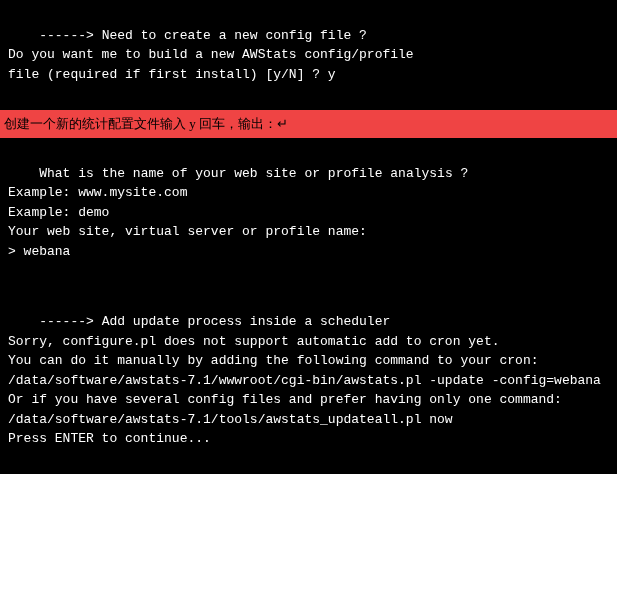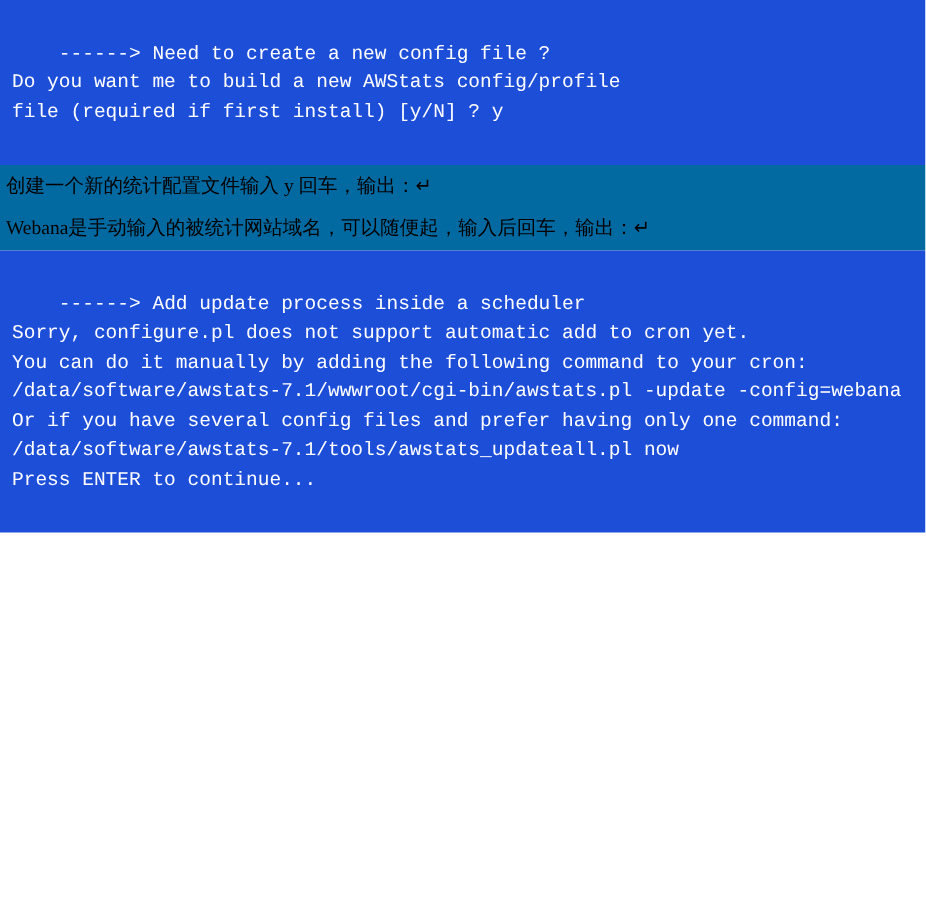"------> Need to create a" .terminal-block { background: #1d4ed8 -> #000000 }
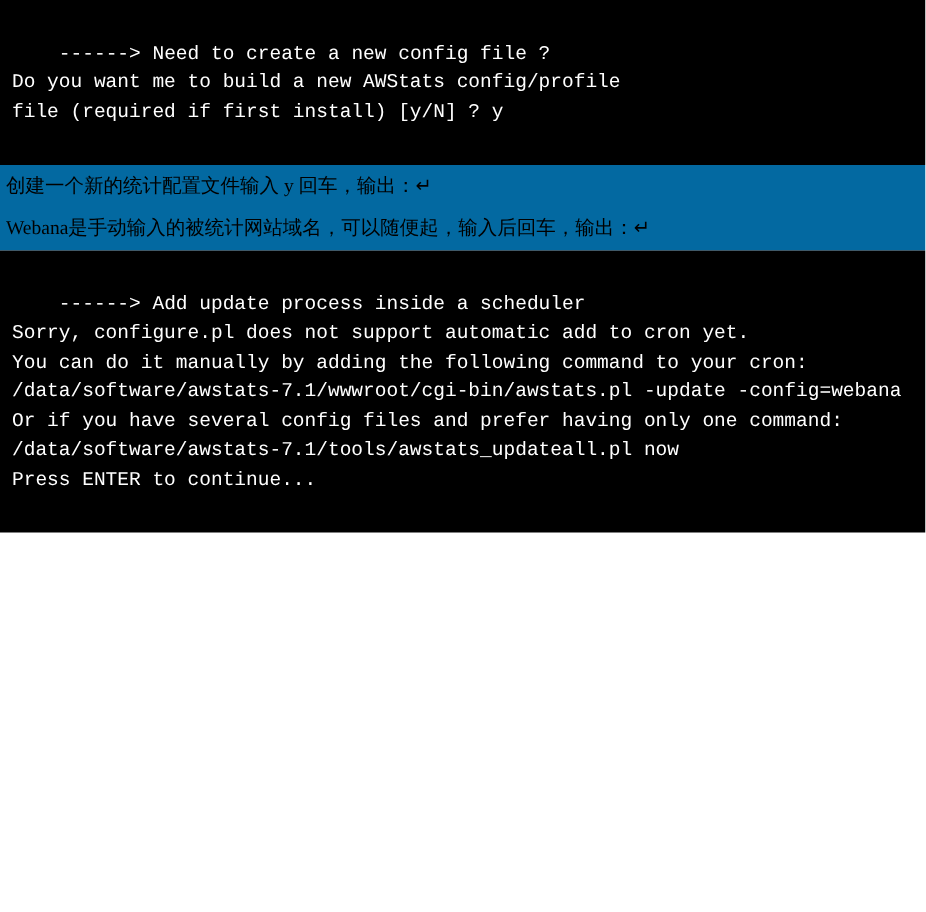"创建一个新的统计配置文件输入 y 回车，输出：↵" .text-section { background: #0369a1 -> #ef4444 }
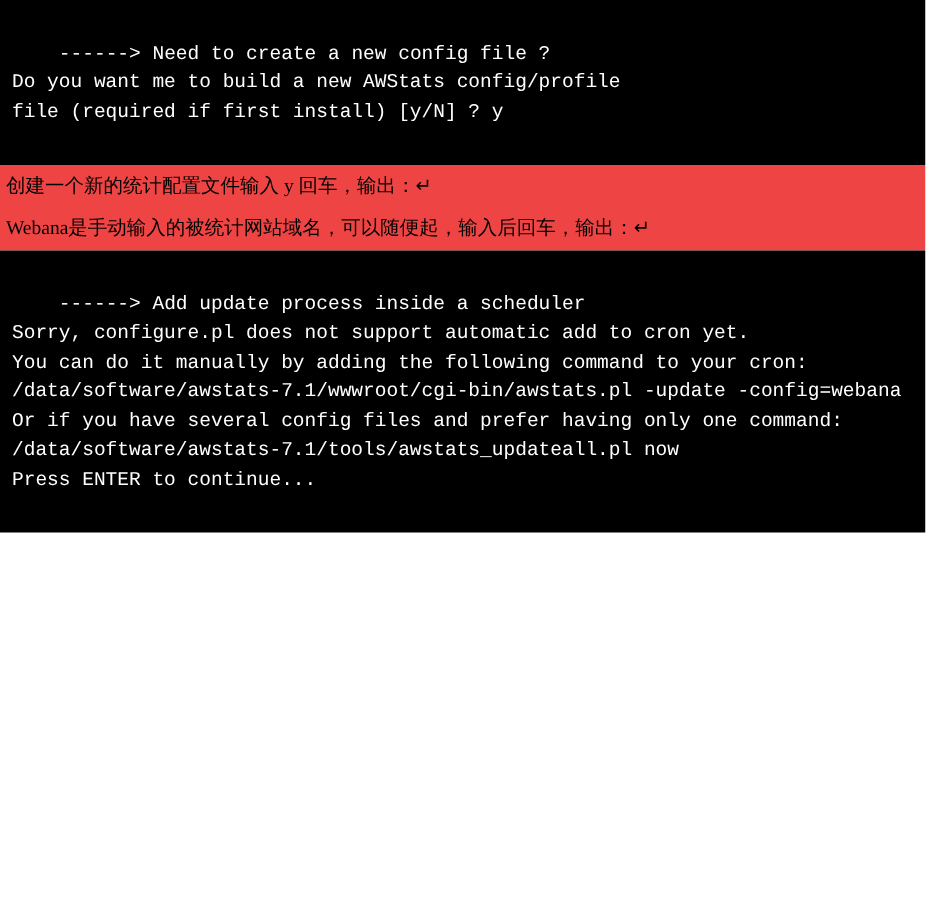"What is the name of" div.terminal-block { html: none -> <div> <span>What is the name of your web site or profile analysis ? Example: www.mysite.com Example: demo Your web site, virtual server or profile name: &gt; webana</span> </div> }
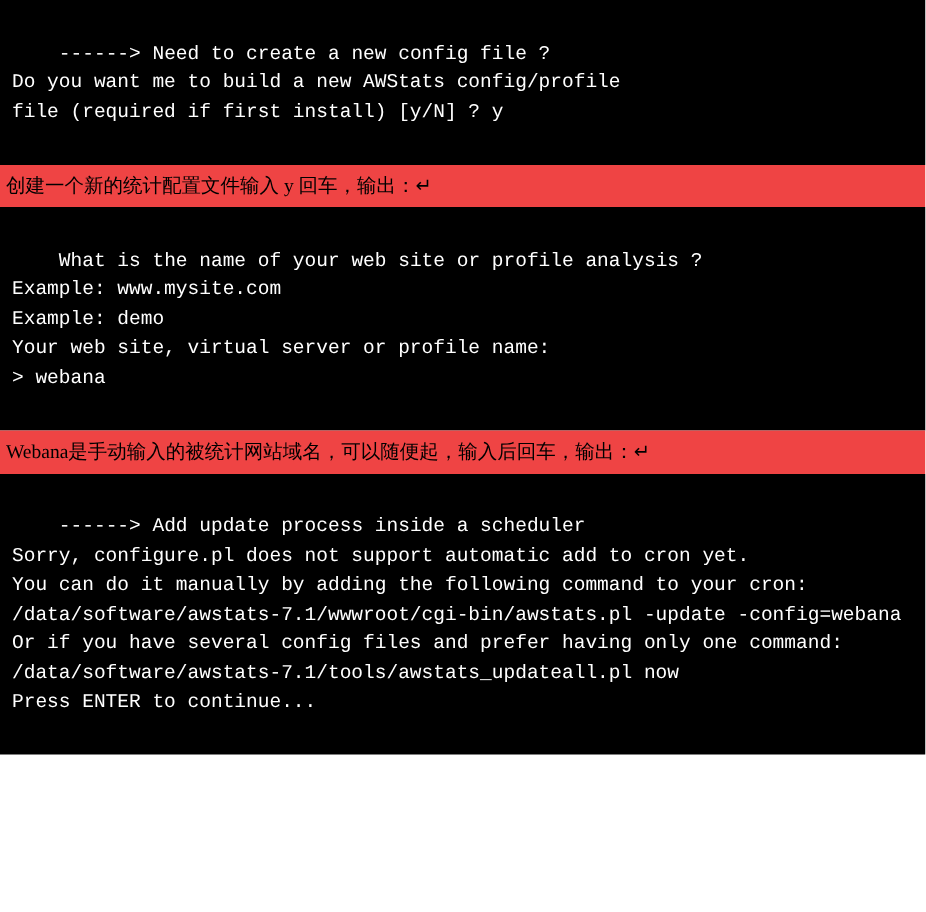"Webana是手动输入的被统计网站域名，可以随便起，输入后回车，输出：↵" div.text-section { html: <div> <span>Webana是手动输入的被统计网站域名，可以随便起，输入后回车，输出：↵</span> </div> -> none }
